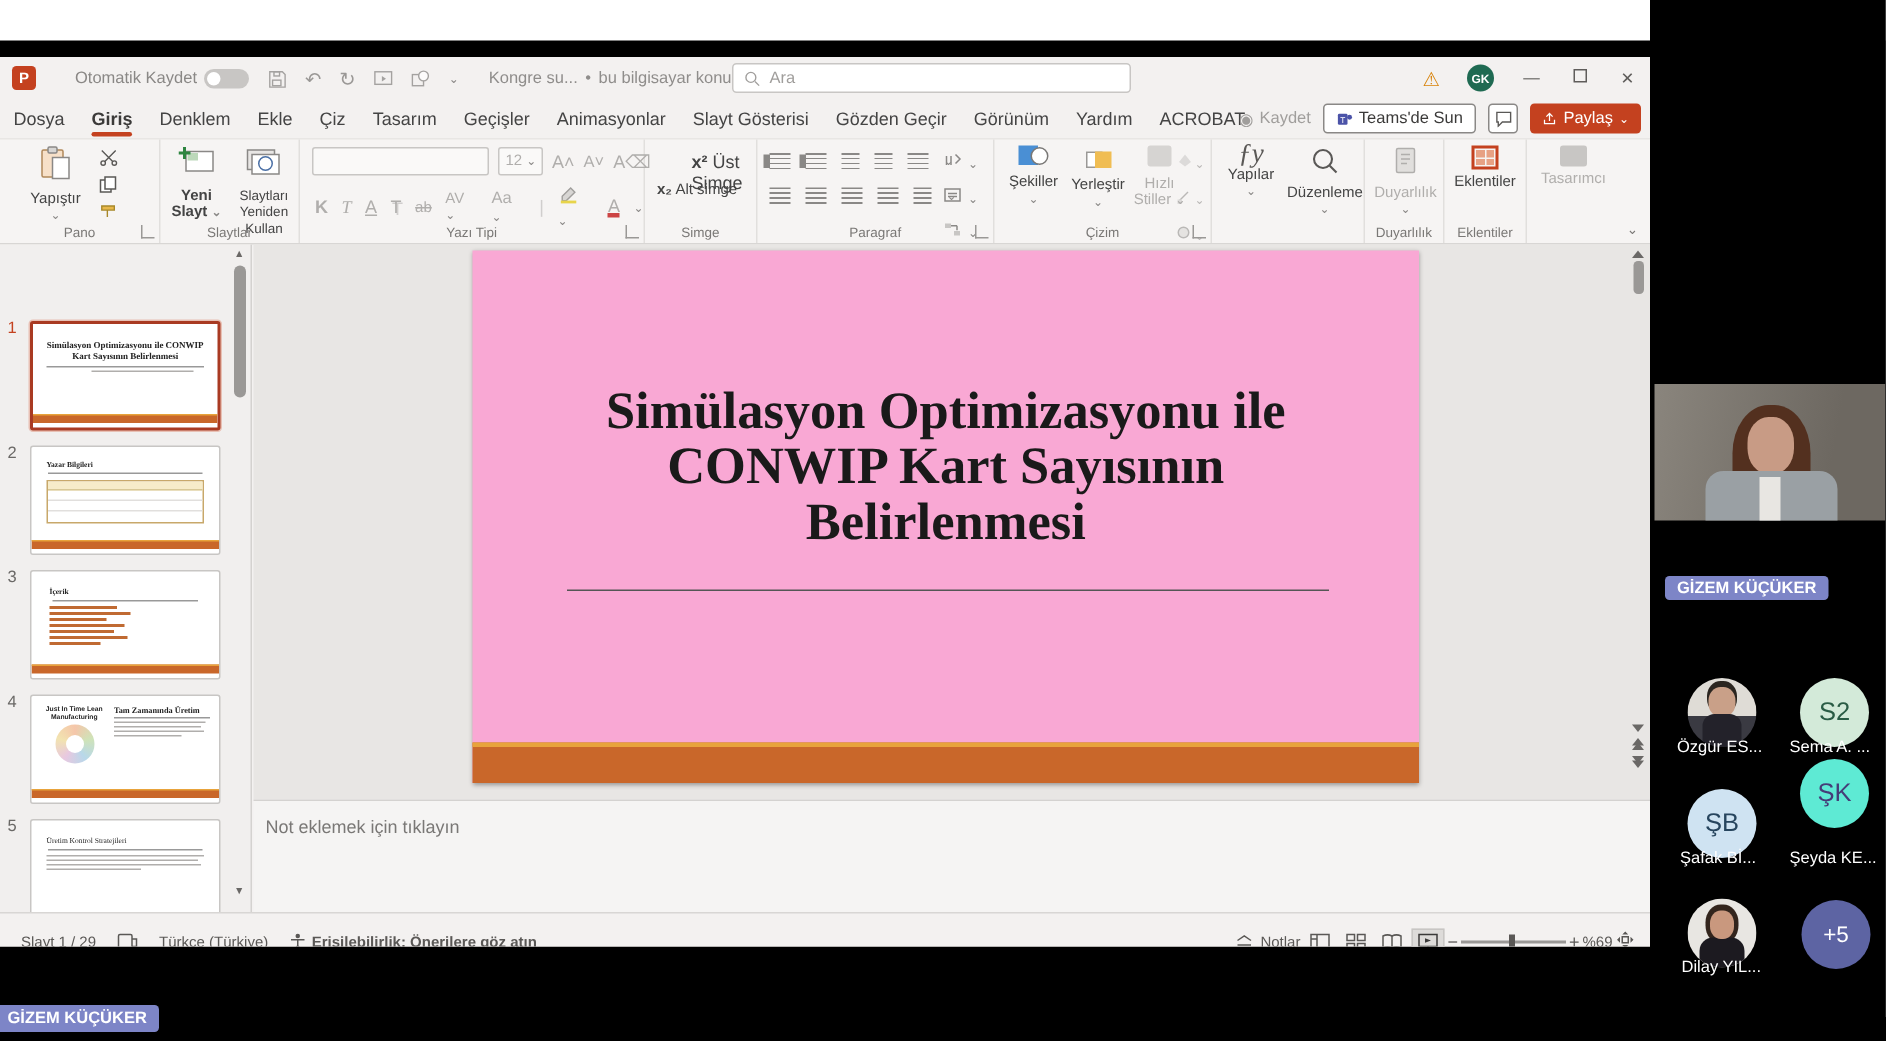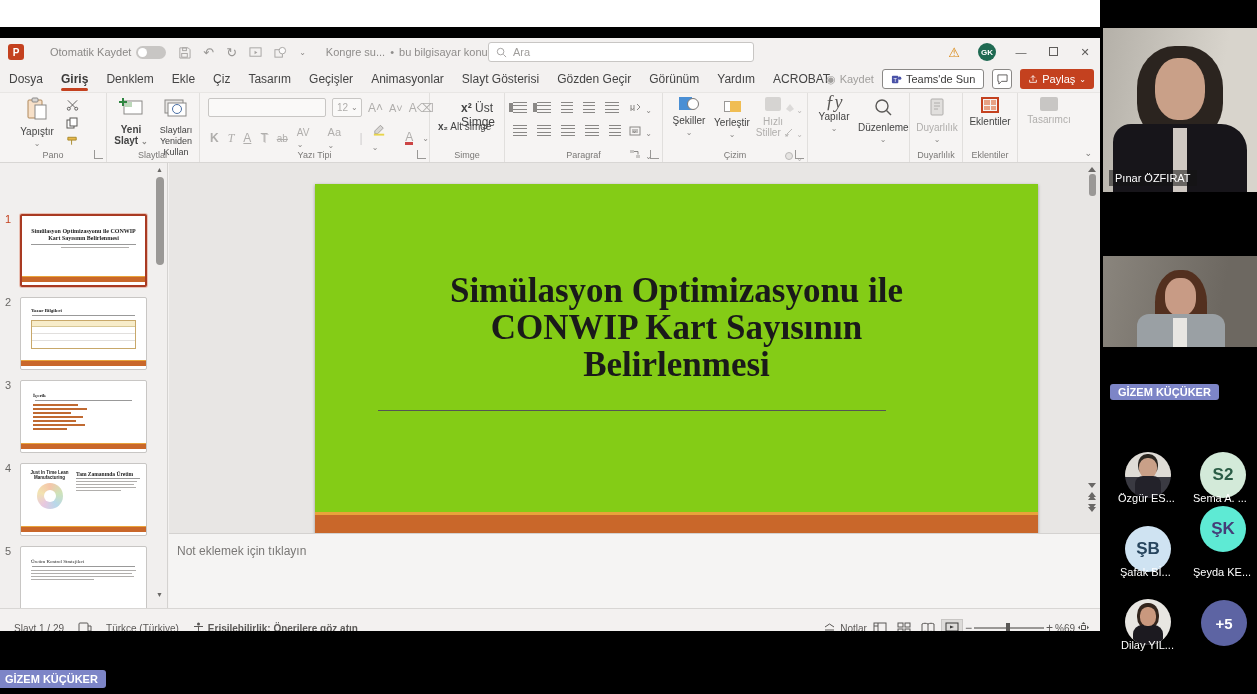"Pınar ÖZFIRAT" div.video1 { html: <div> <div></div> <div></div> <div></div> <div></div> <div>Pınar ÖZFIRAT</div> </div> -> none }
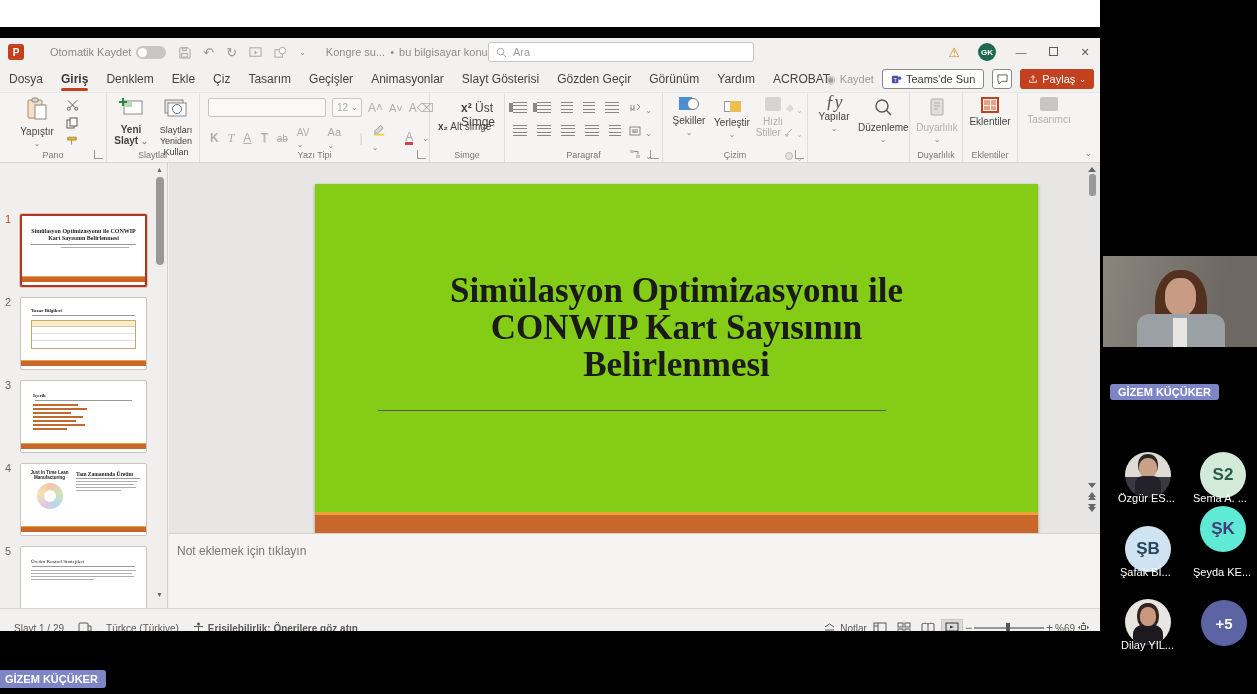"Simülasyon Optimizasyonu ile" .slide { background: #84cc16 -> #f9a8d4; top: 21px -> 4px; width: 723px -> 631px }
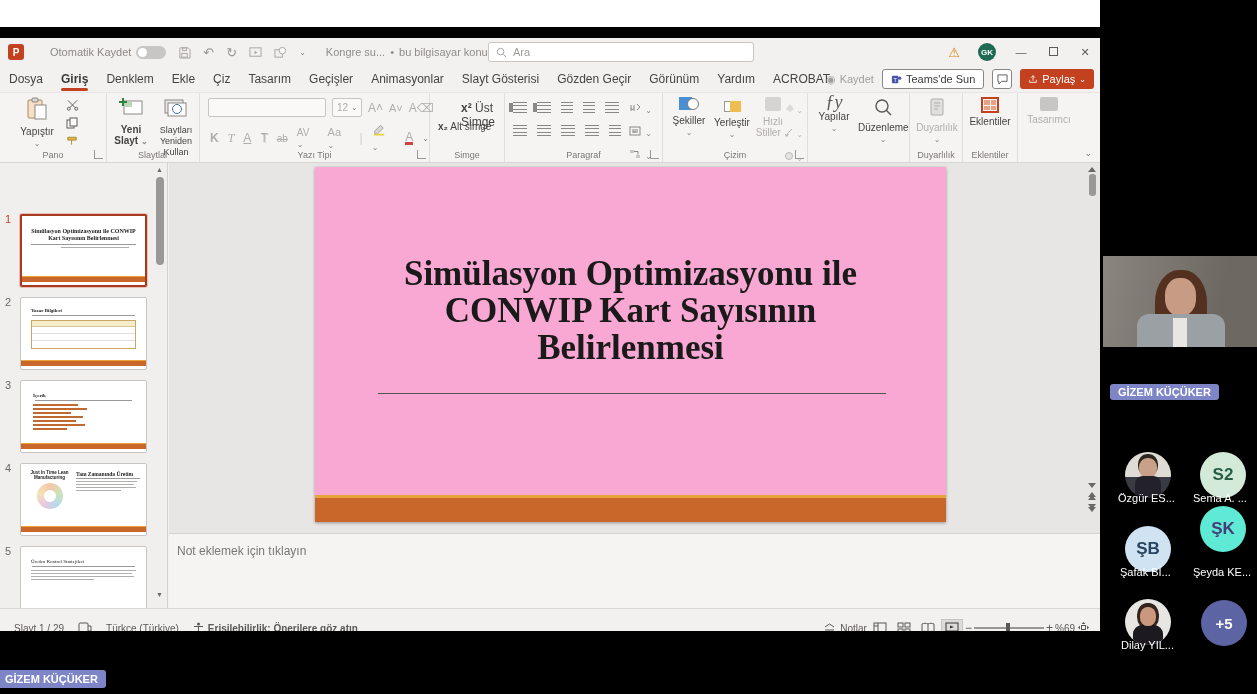"S2" .pcircle { font-weight: bold -> normal }
